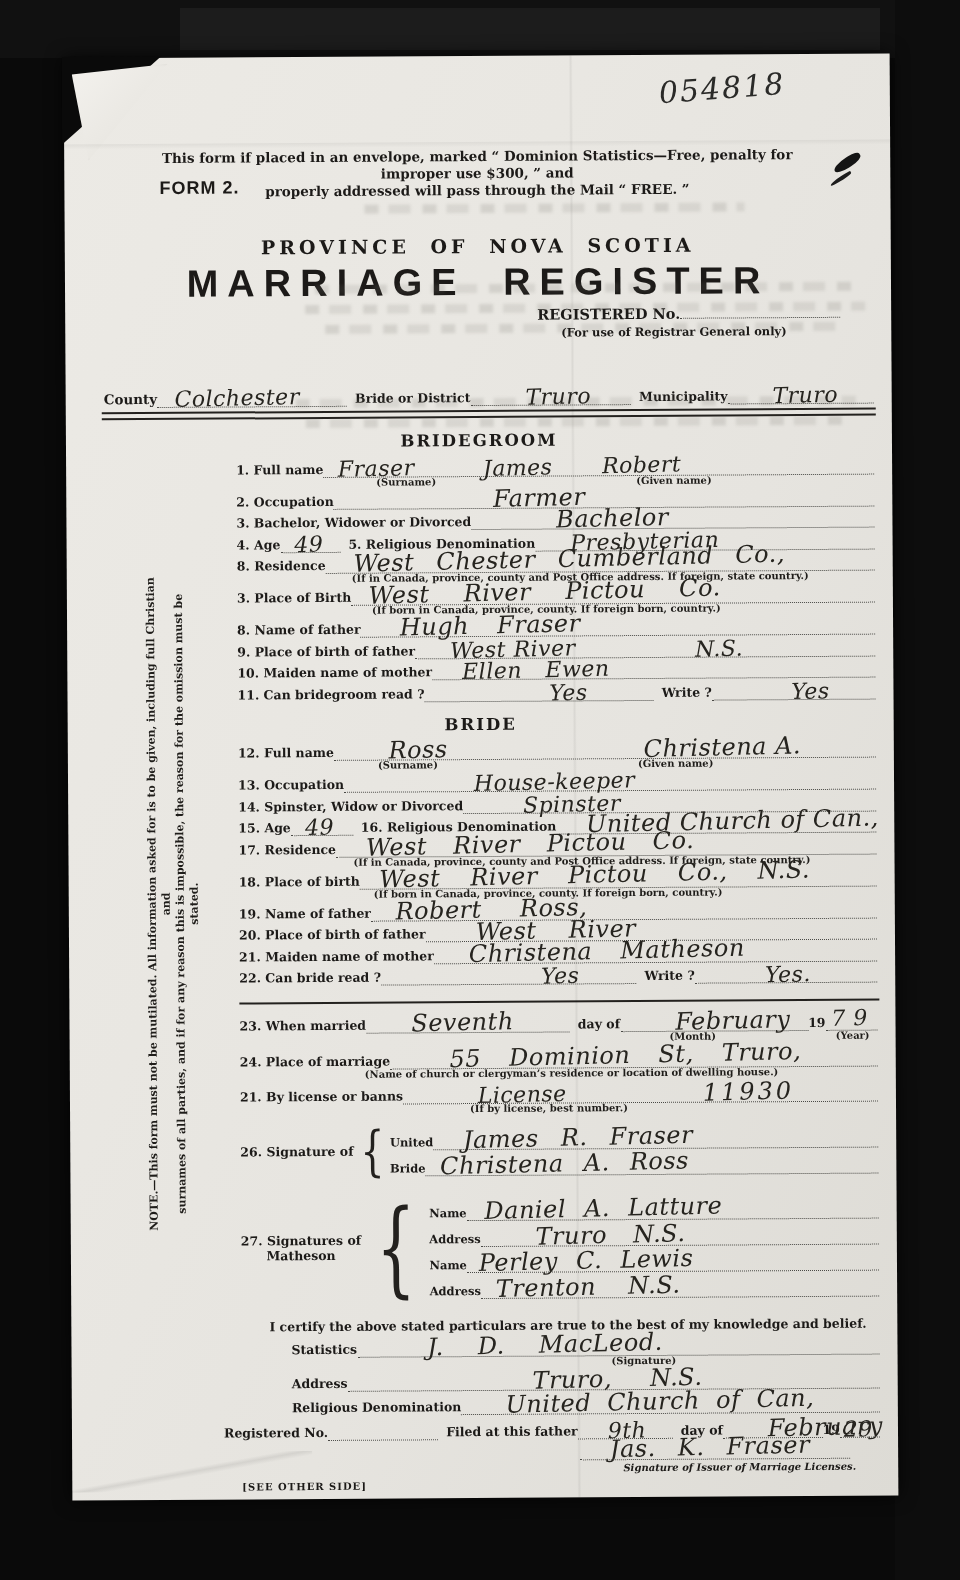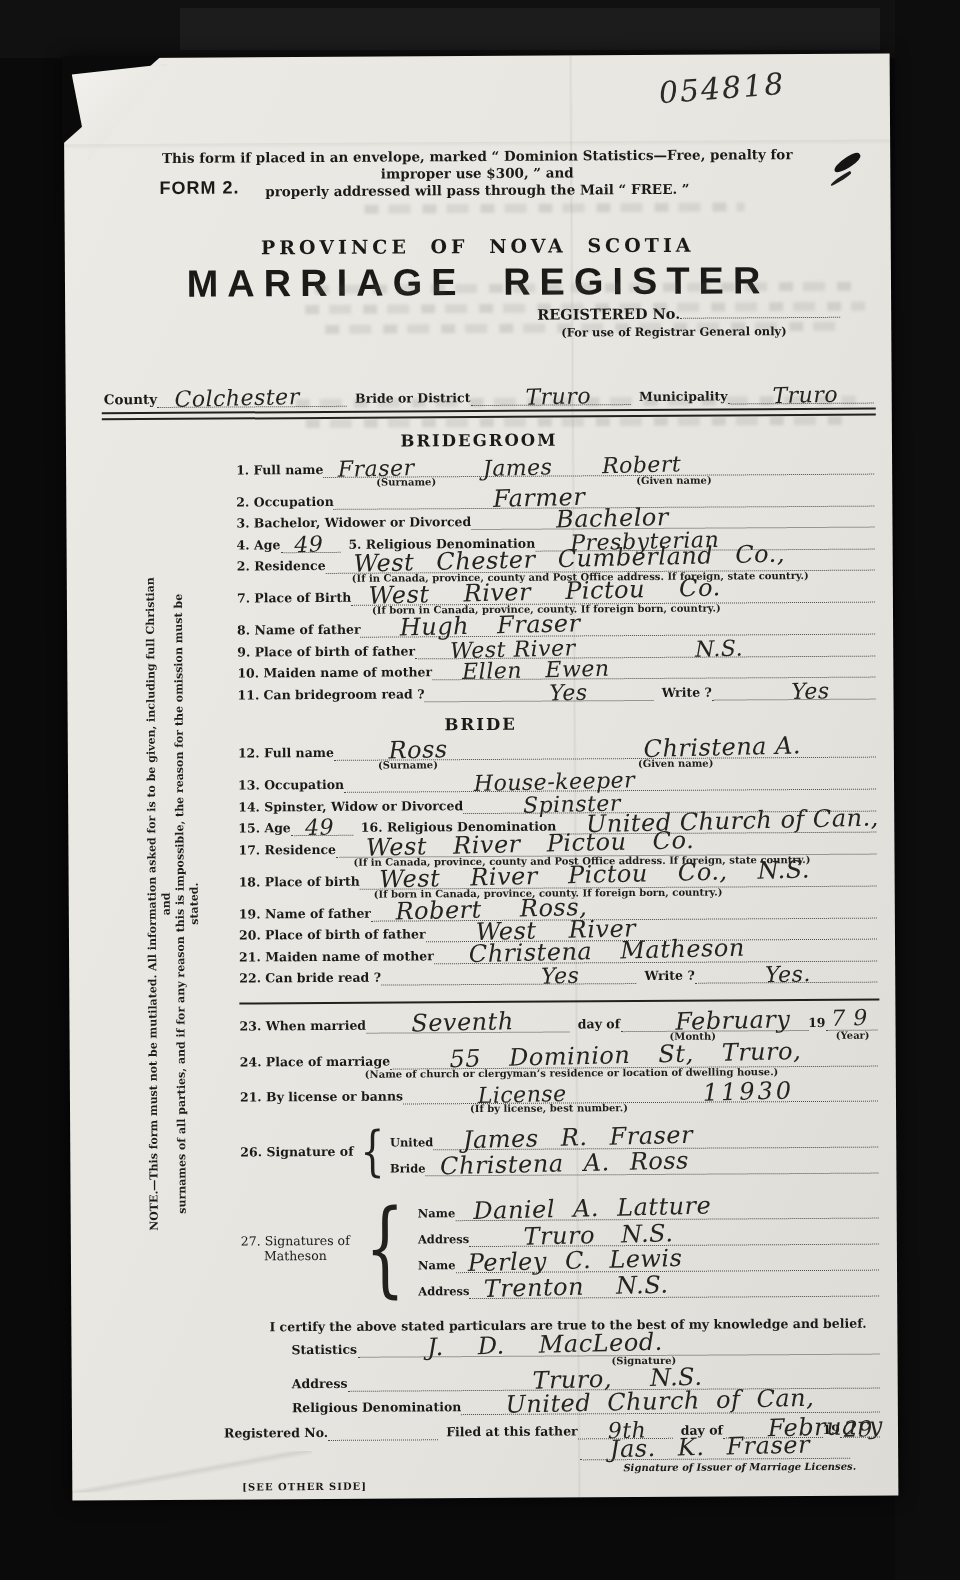"2. Residence" span.lbl { text: 2 -> 8 }
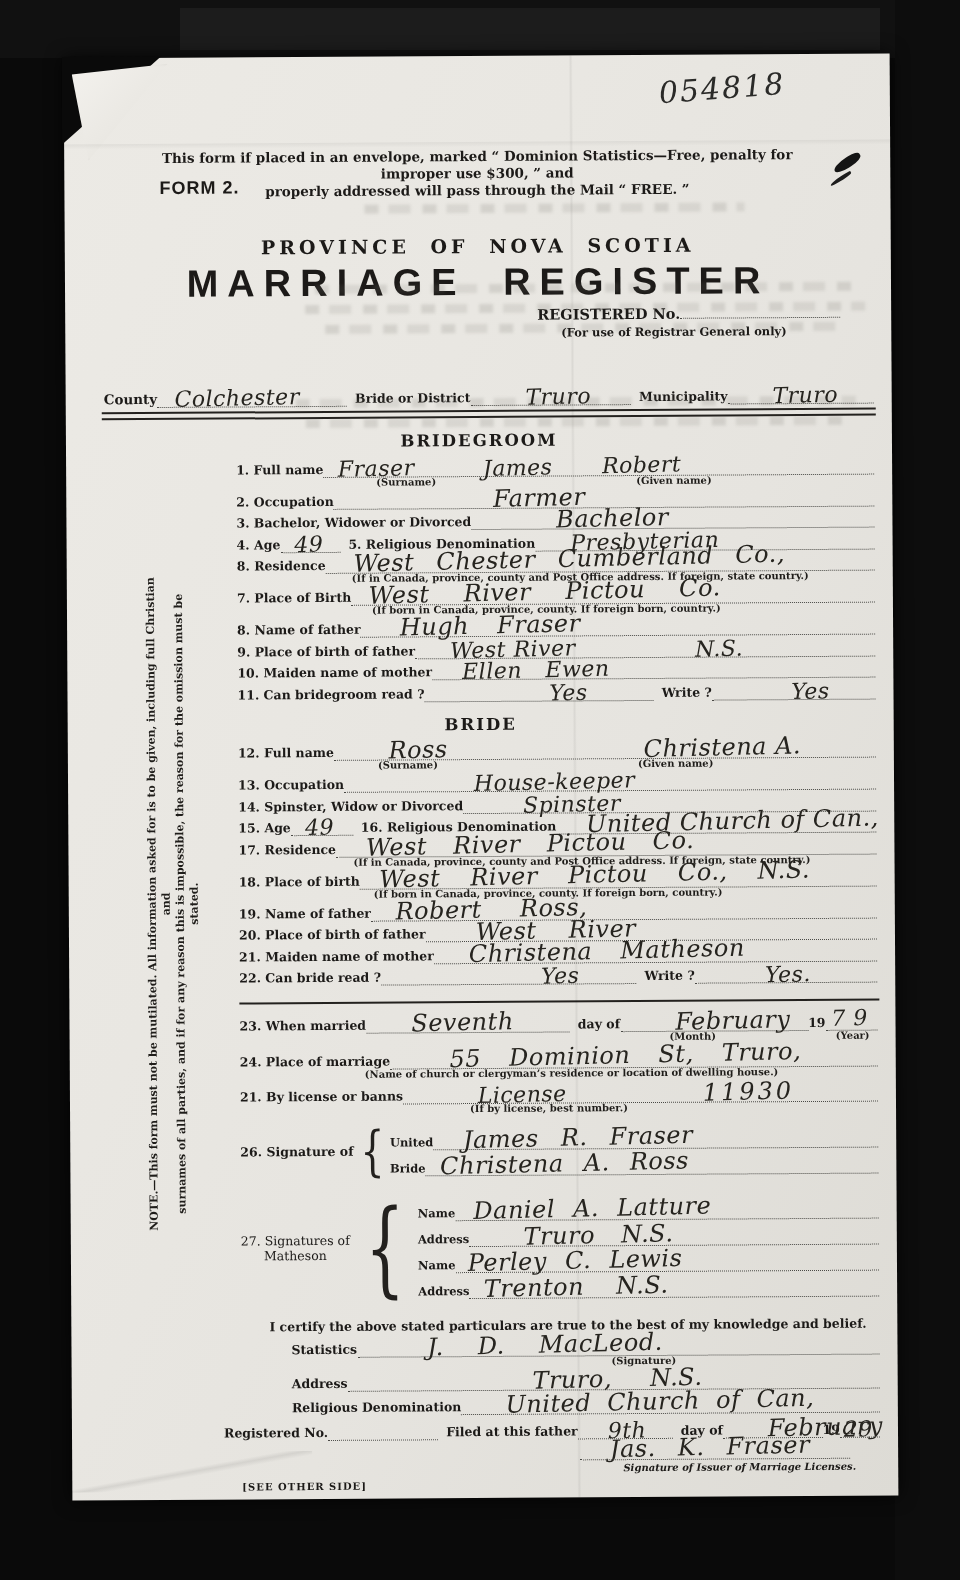"7. Place of Birth" span.lbl { text: 7 -> 3 }
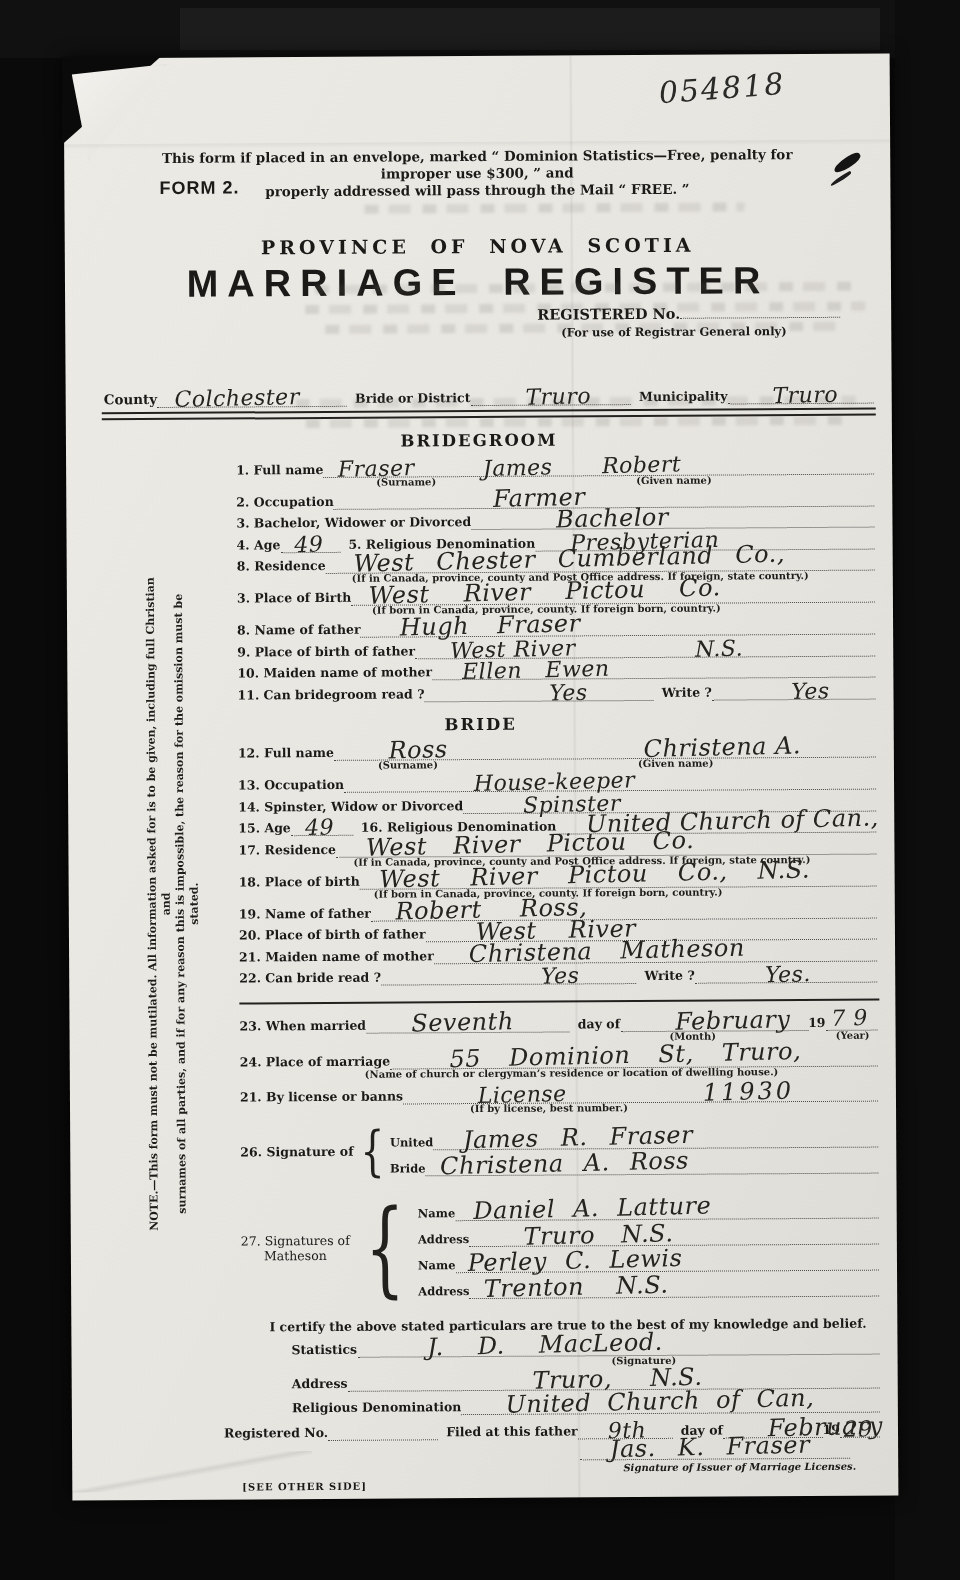"27. Signatures of" .glabel2 { font-weight: normal -> bold }
